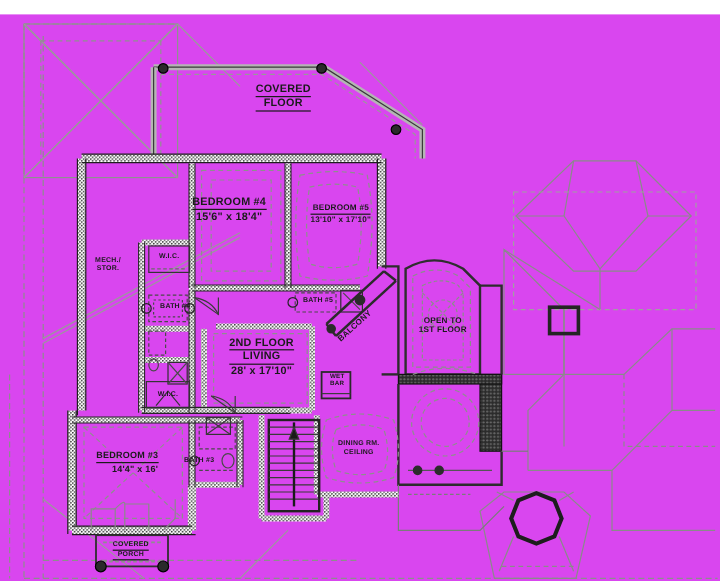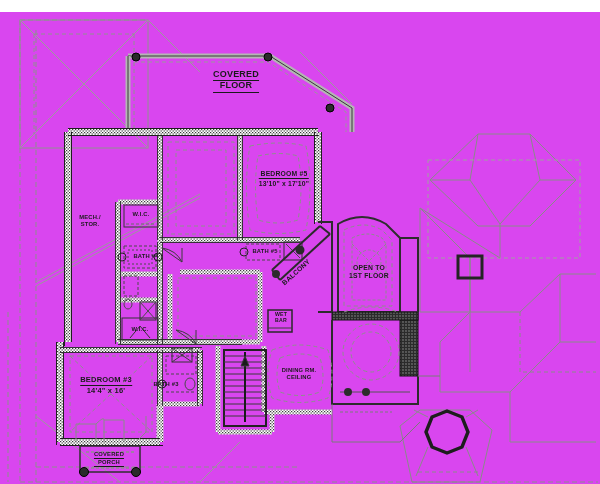"BEDROOM #4" div.lbl { html: none -> <div> <span>BEDROOM #4</span> <span>15'6" x 18'4"</span> </div> }
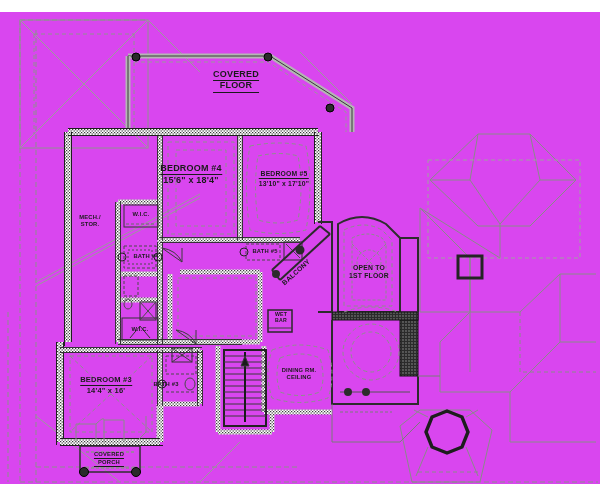"2ND FLOOR" div.lbl { html: none -> <div> <span>2ND FLOOR</span> <span>LIVING</span> <span>28' x 17'10"</span> </div> }
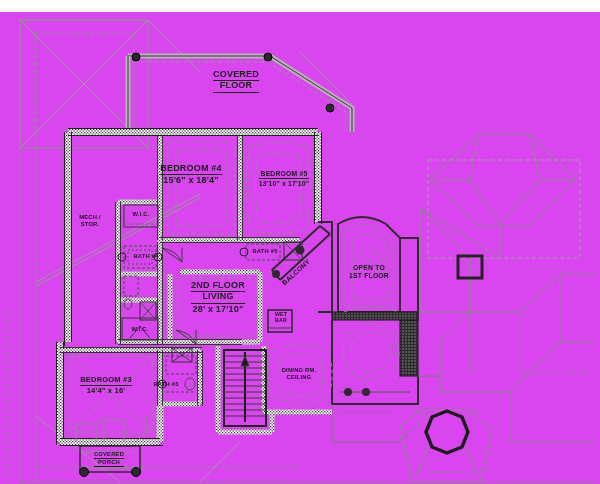"BEDROOM #3" .t8 { text-align: none -> right }
